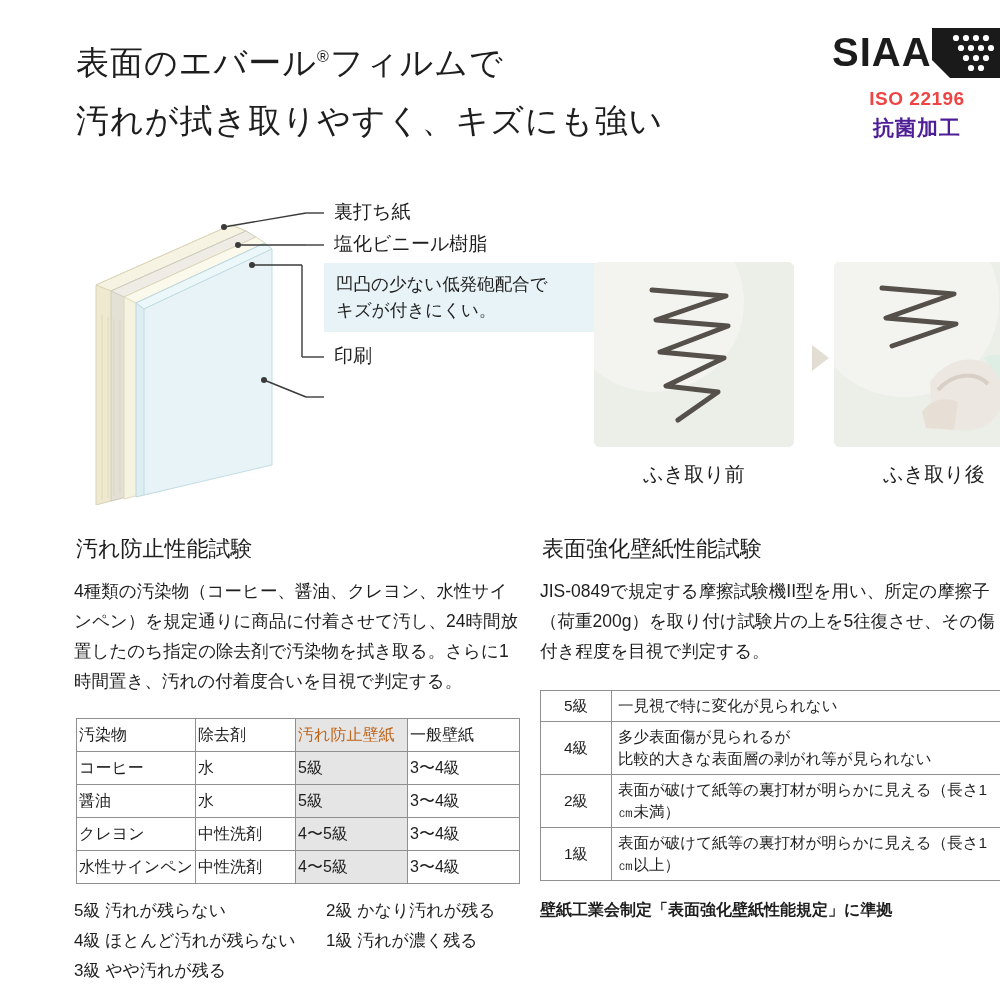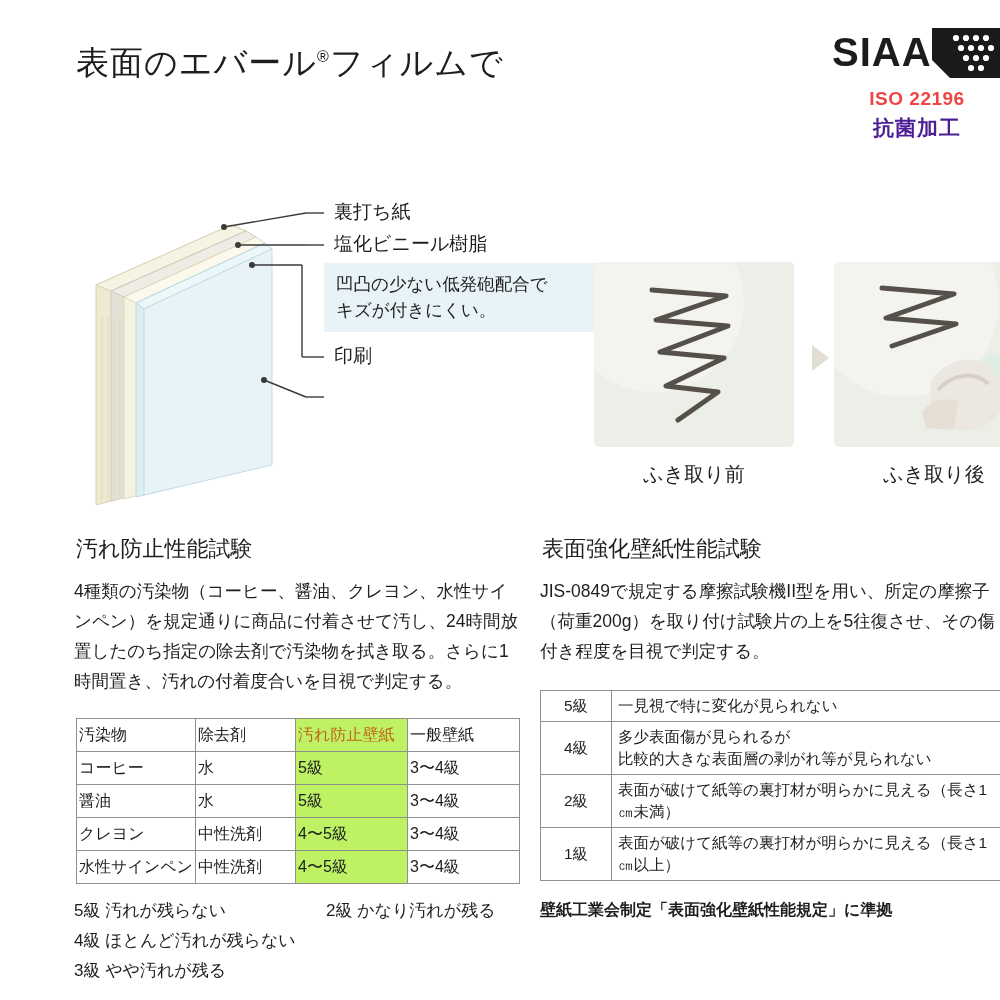"汚れが拭き取りやすく、キズにも強い" div.l2 { html: none -> <div>汚れが拭き取りやすく、キズにも強い</div> }
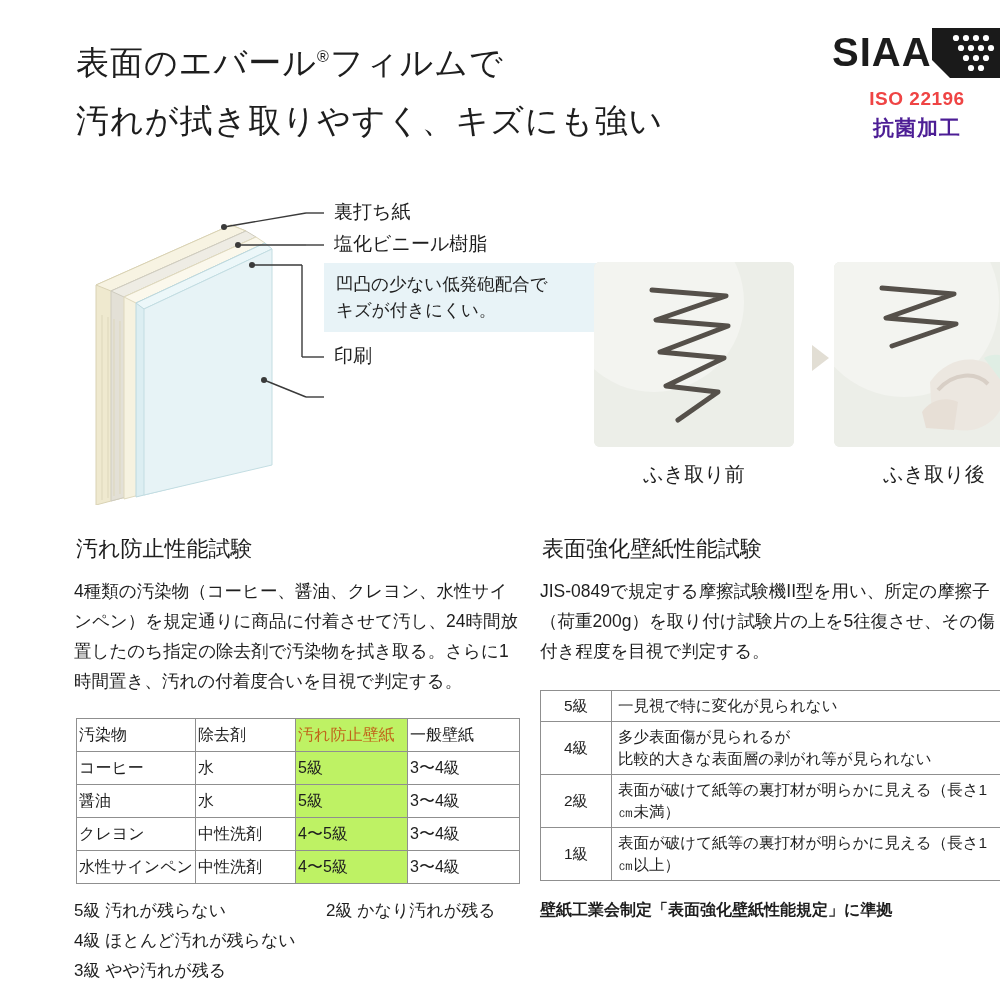"汚れ防止壁紙" #tbl-left .c2 { background: #bef264 -> #e5e5e5 }
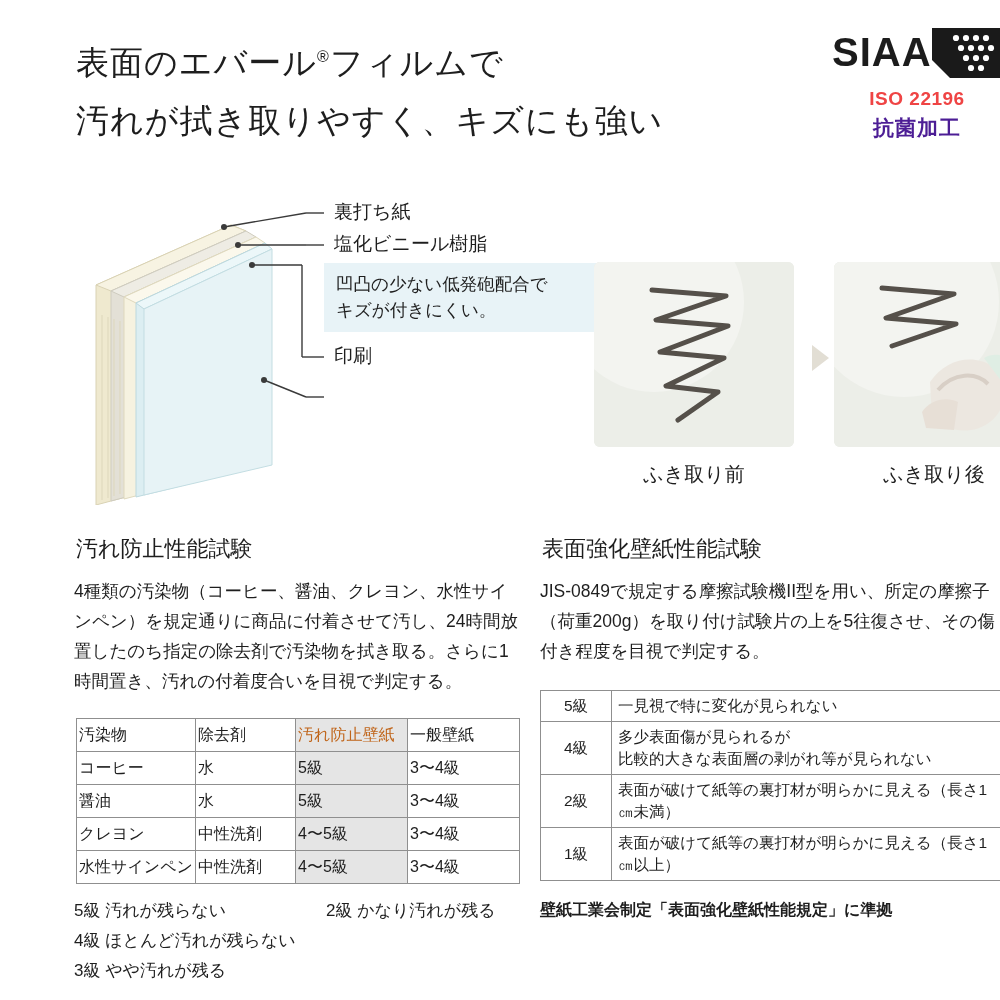"1級 汚れが濃く残る" div { html: none -> <div>1級 汚れが濃く残る</div> }
